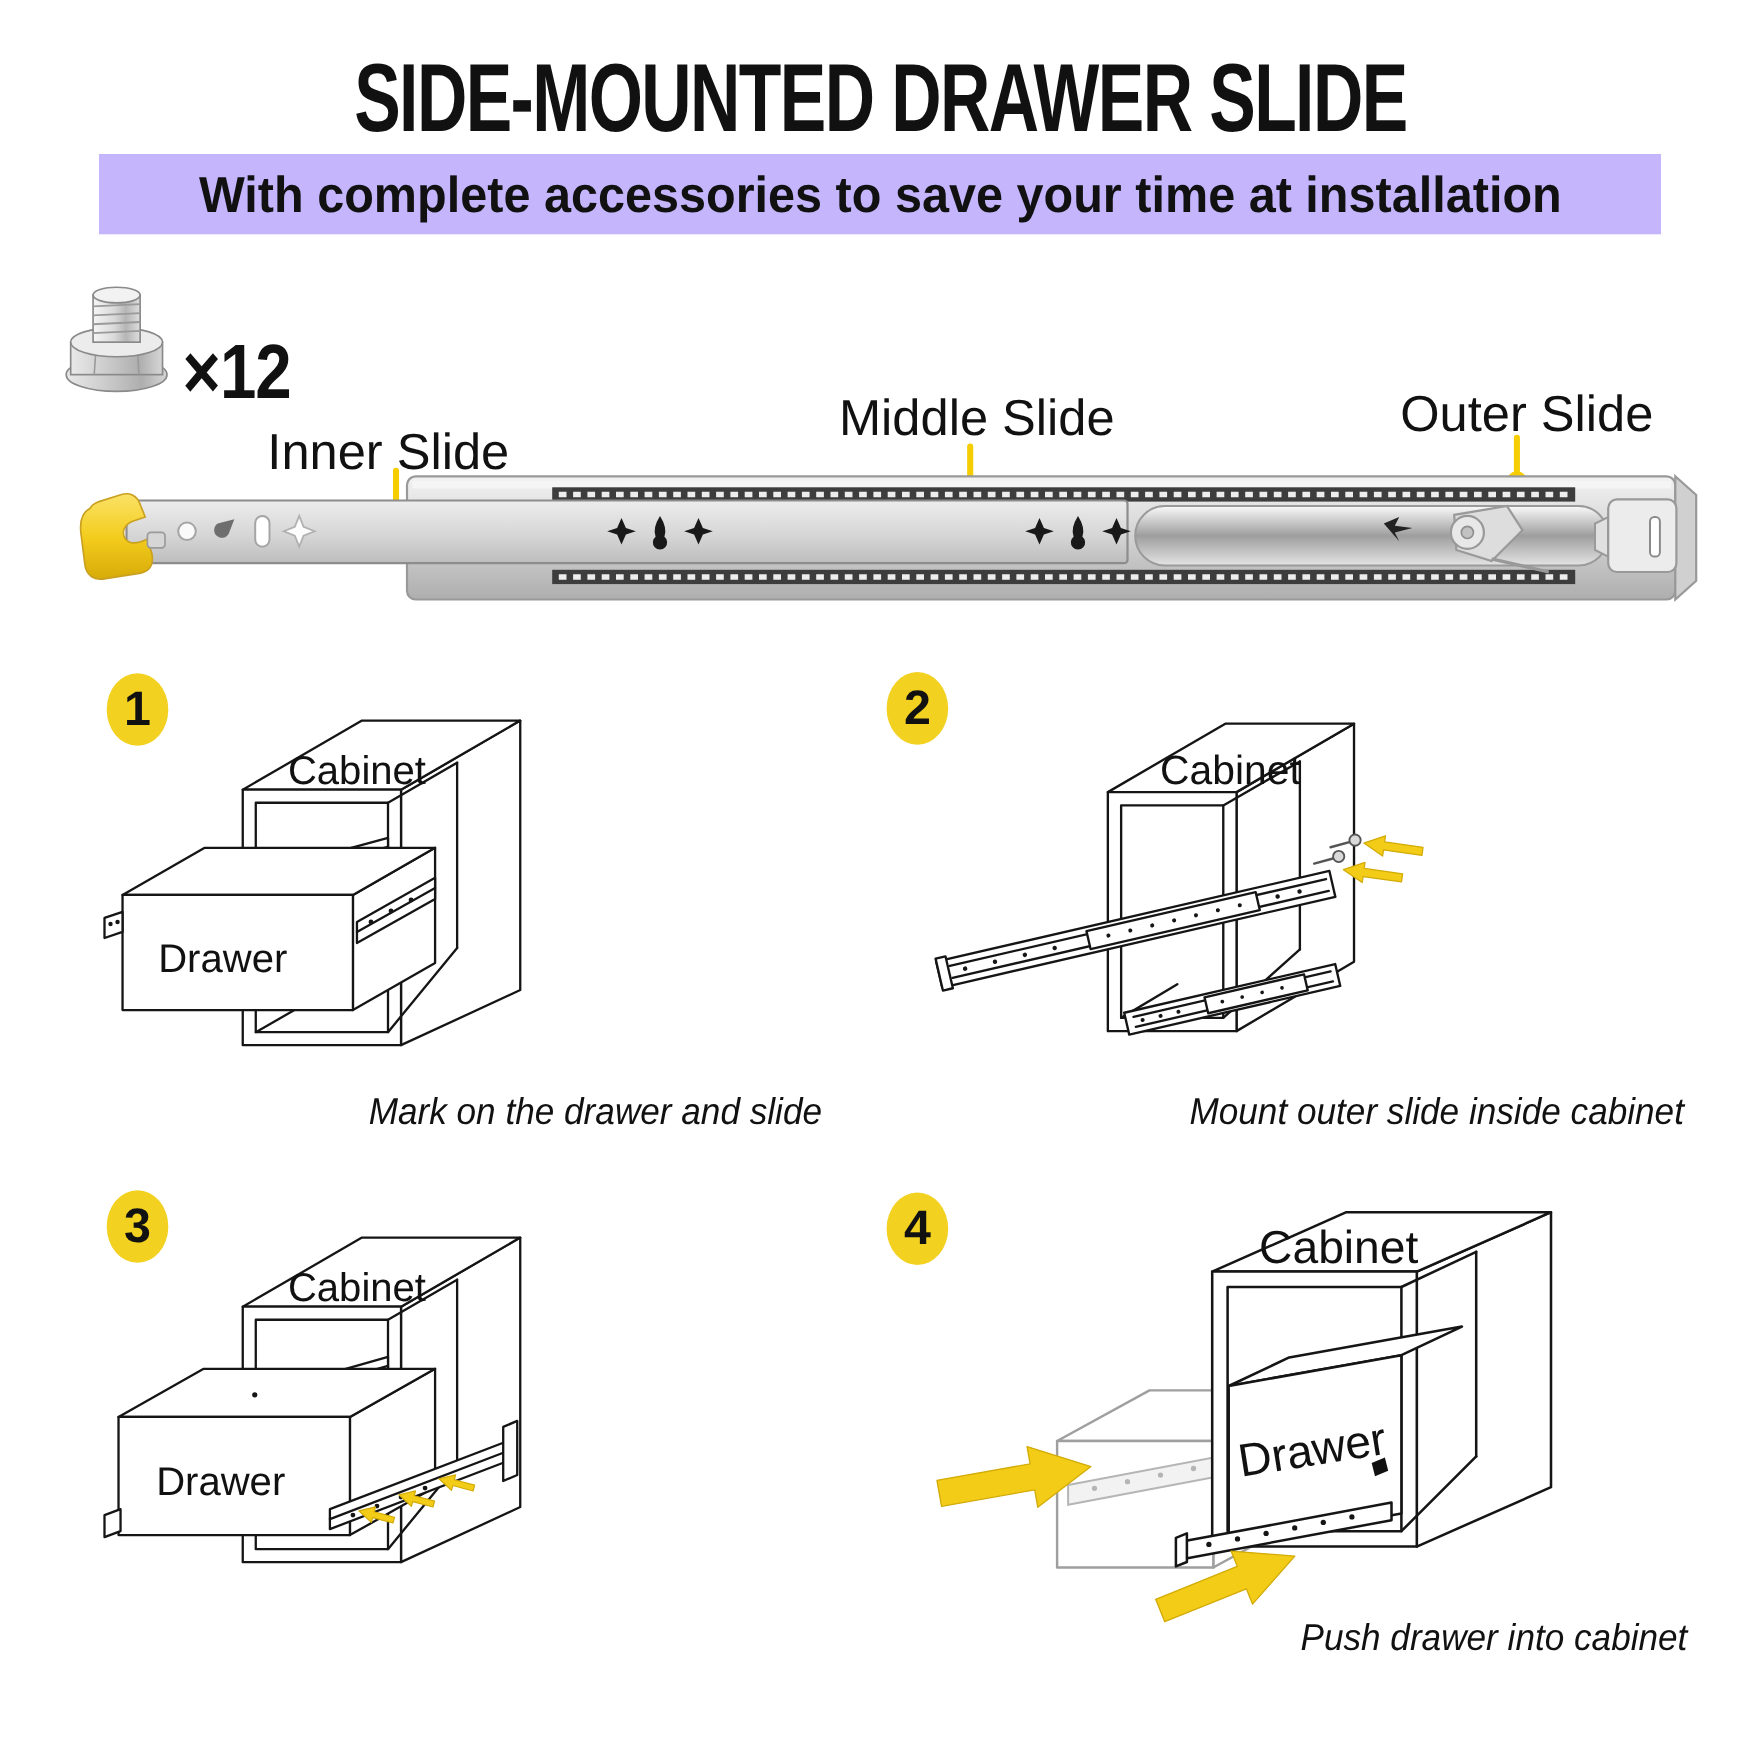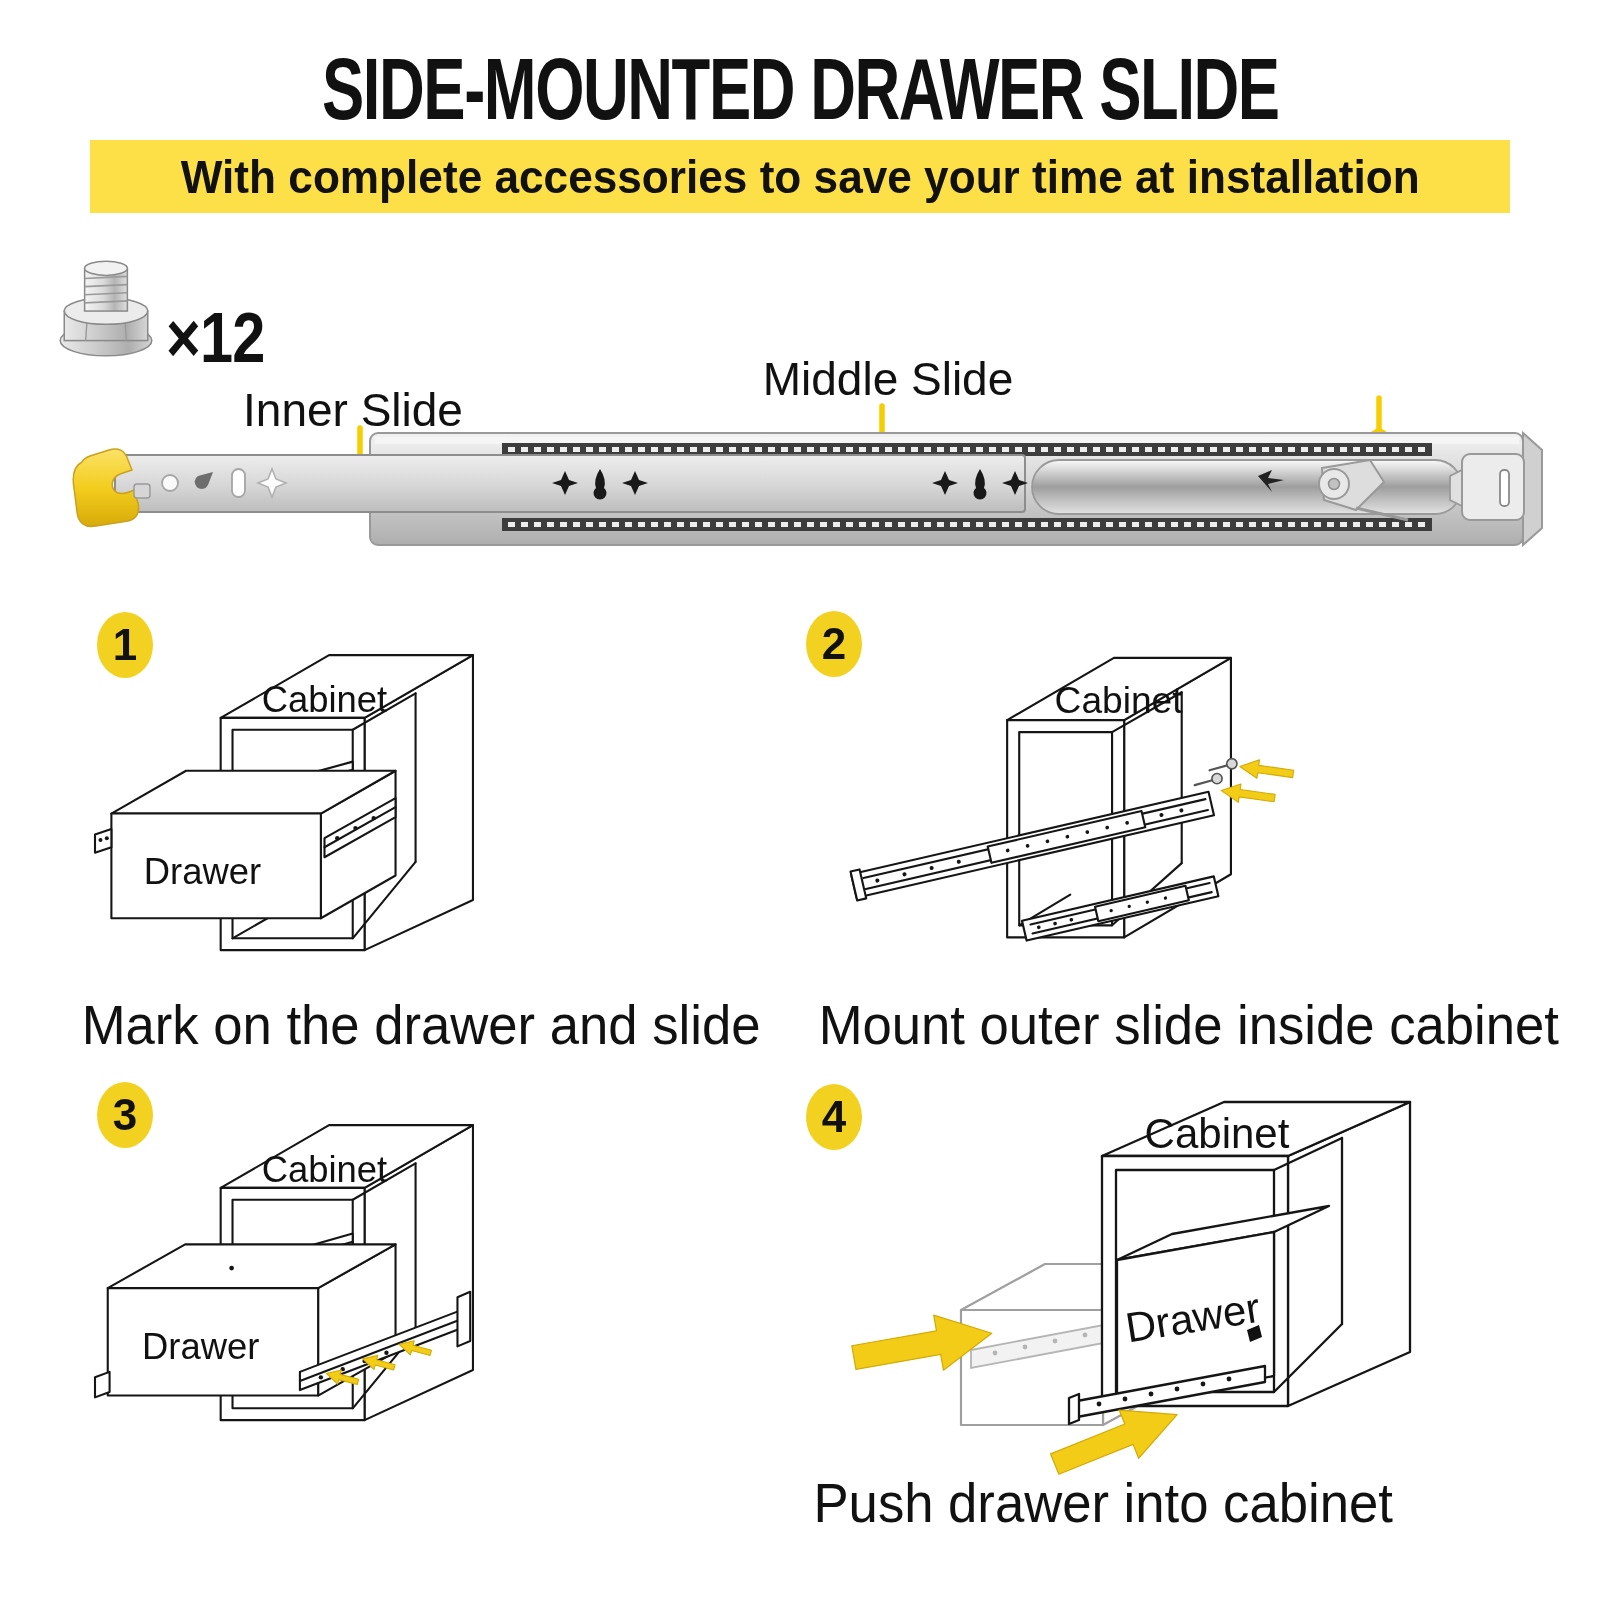"With complete accessories to save" .banner { background: #fde047 -> #c4b5fd }
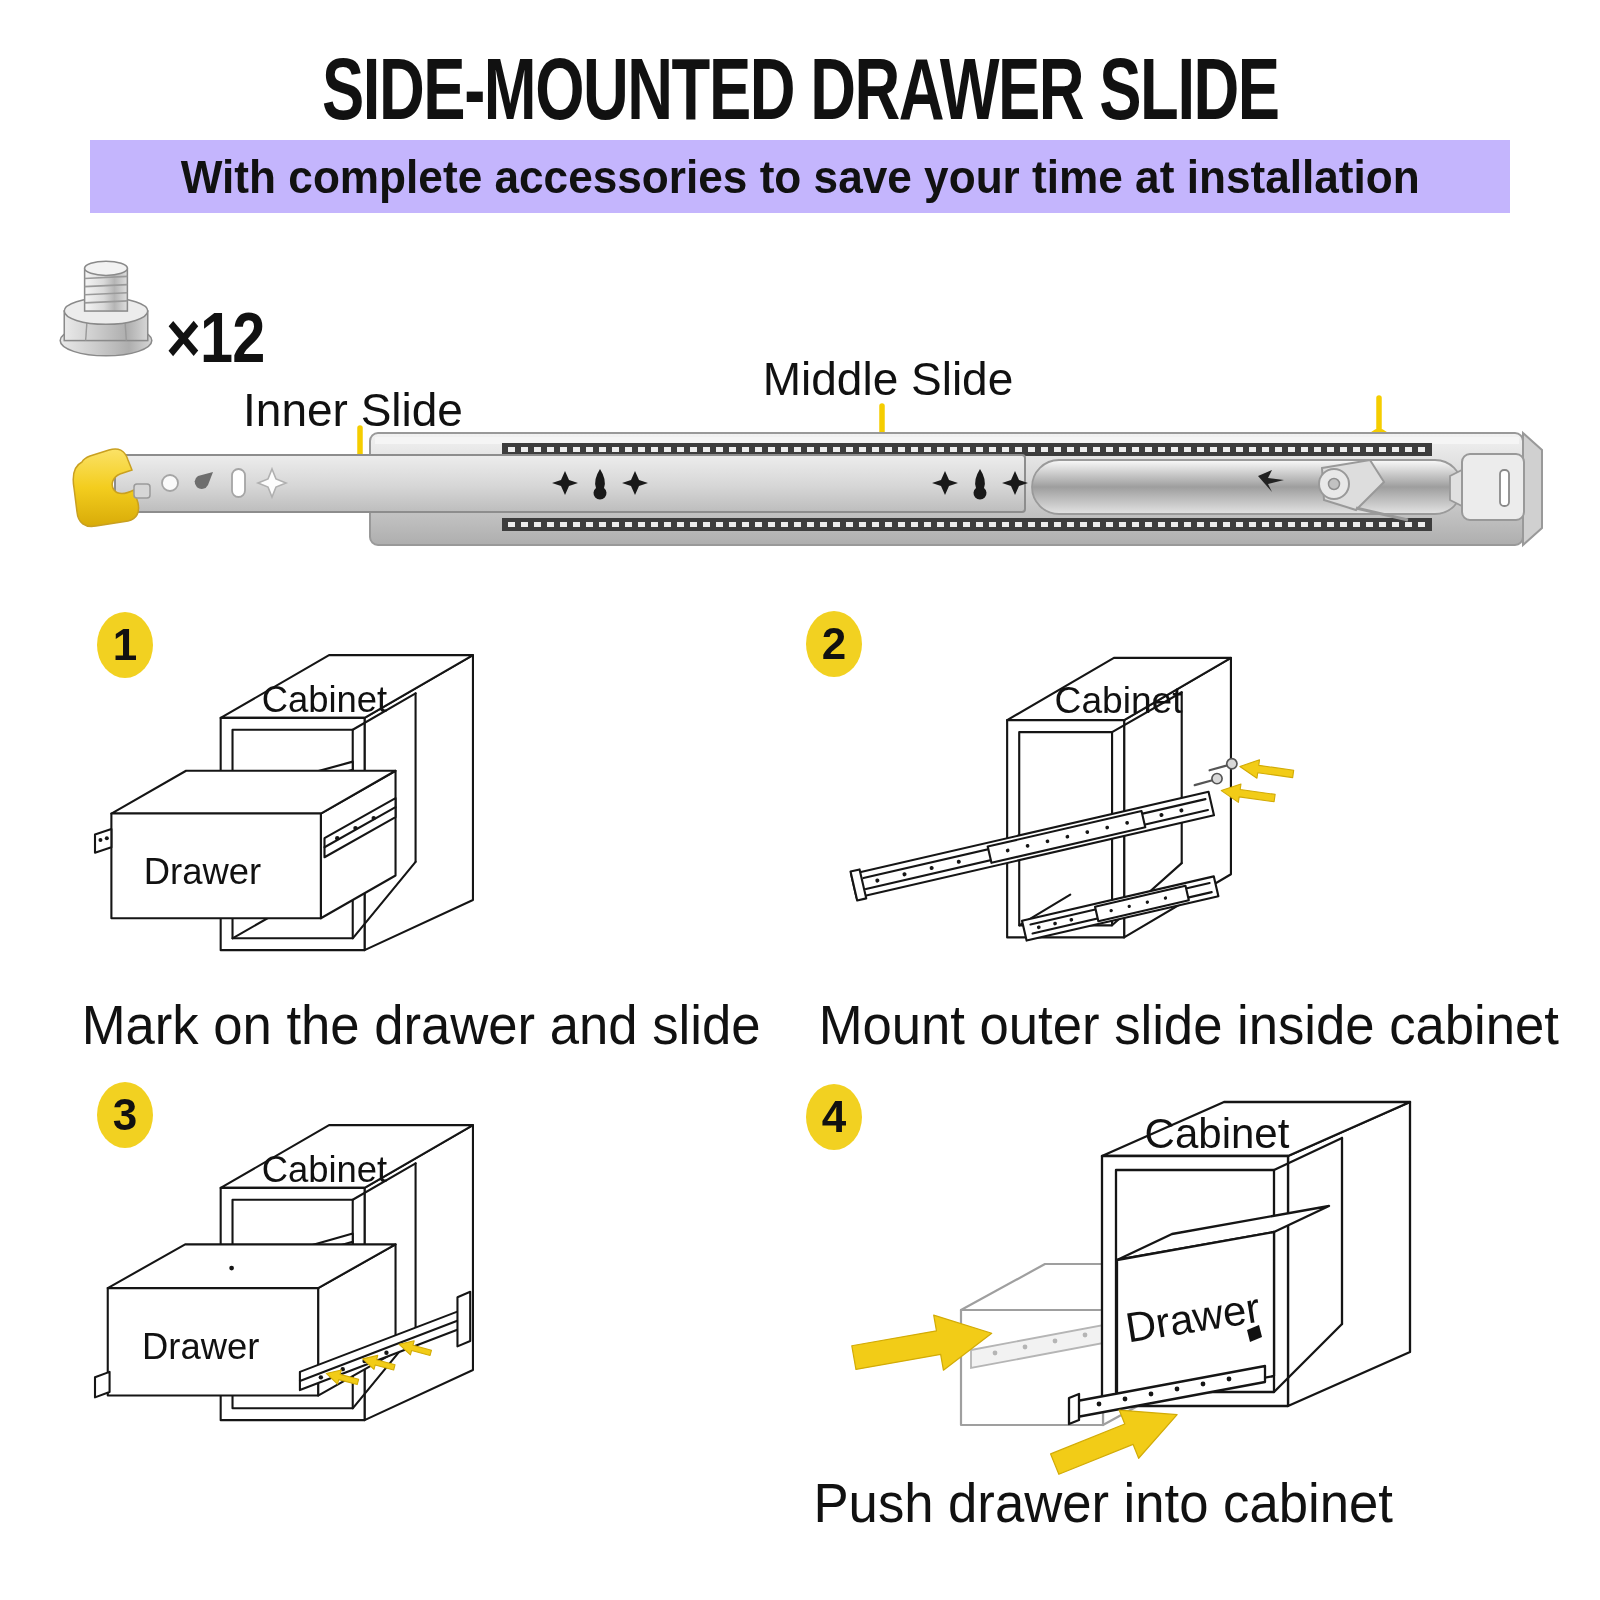"Outer Slide" div.abs { html: none -> <div>Outer Slide</div> }
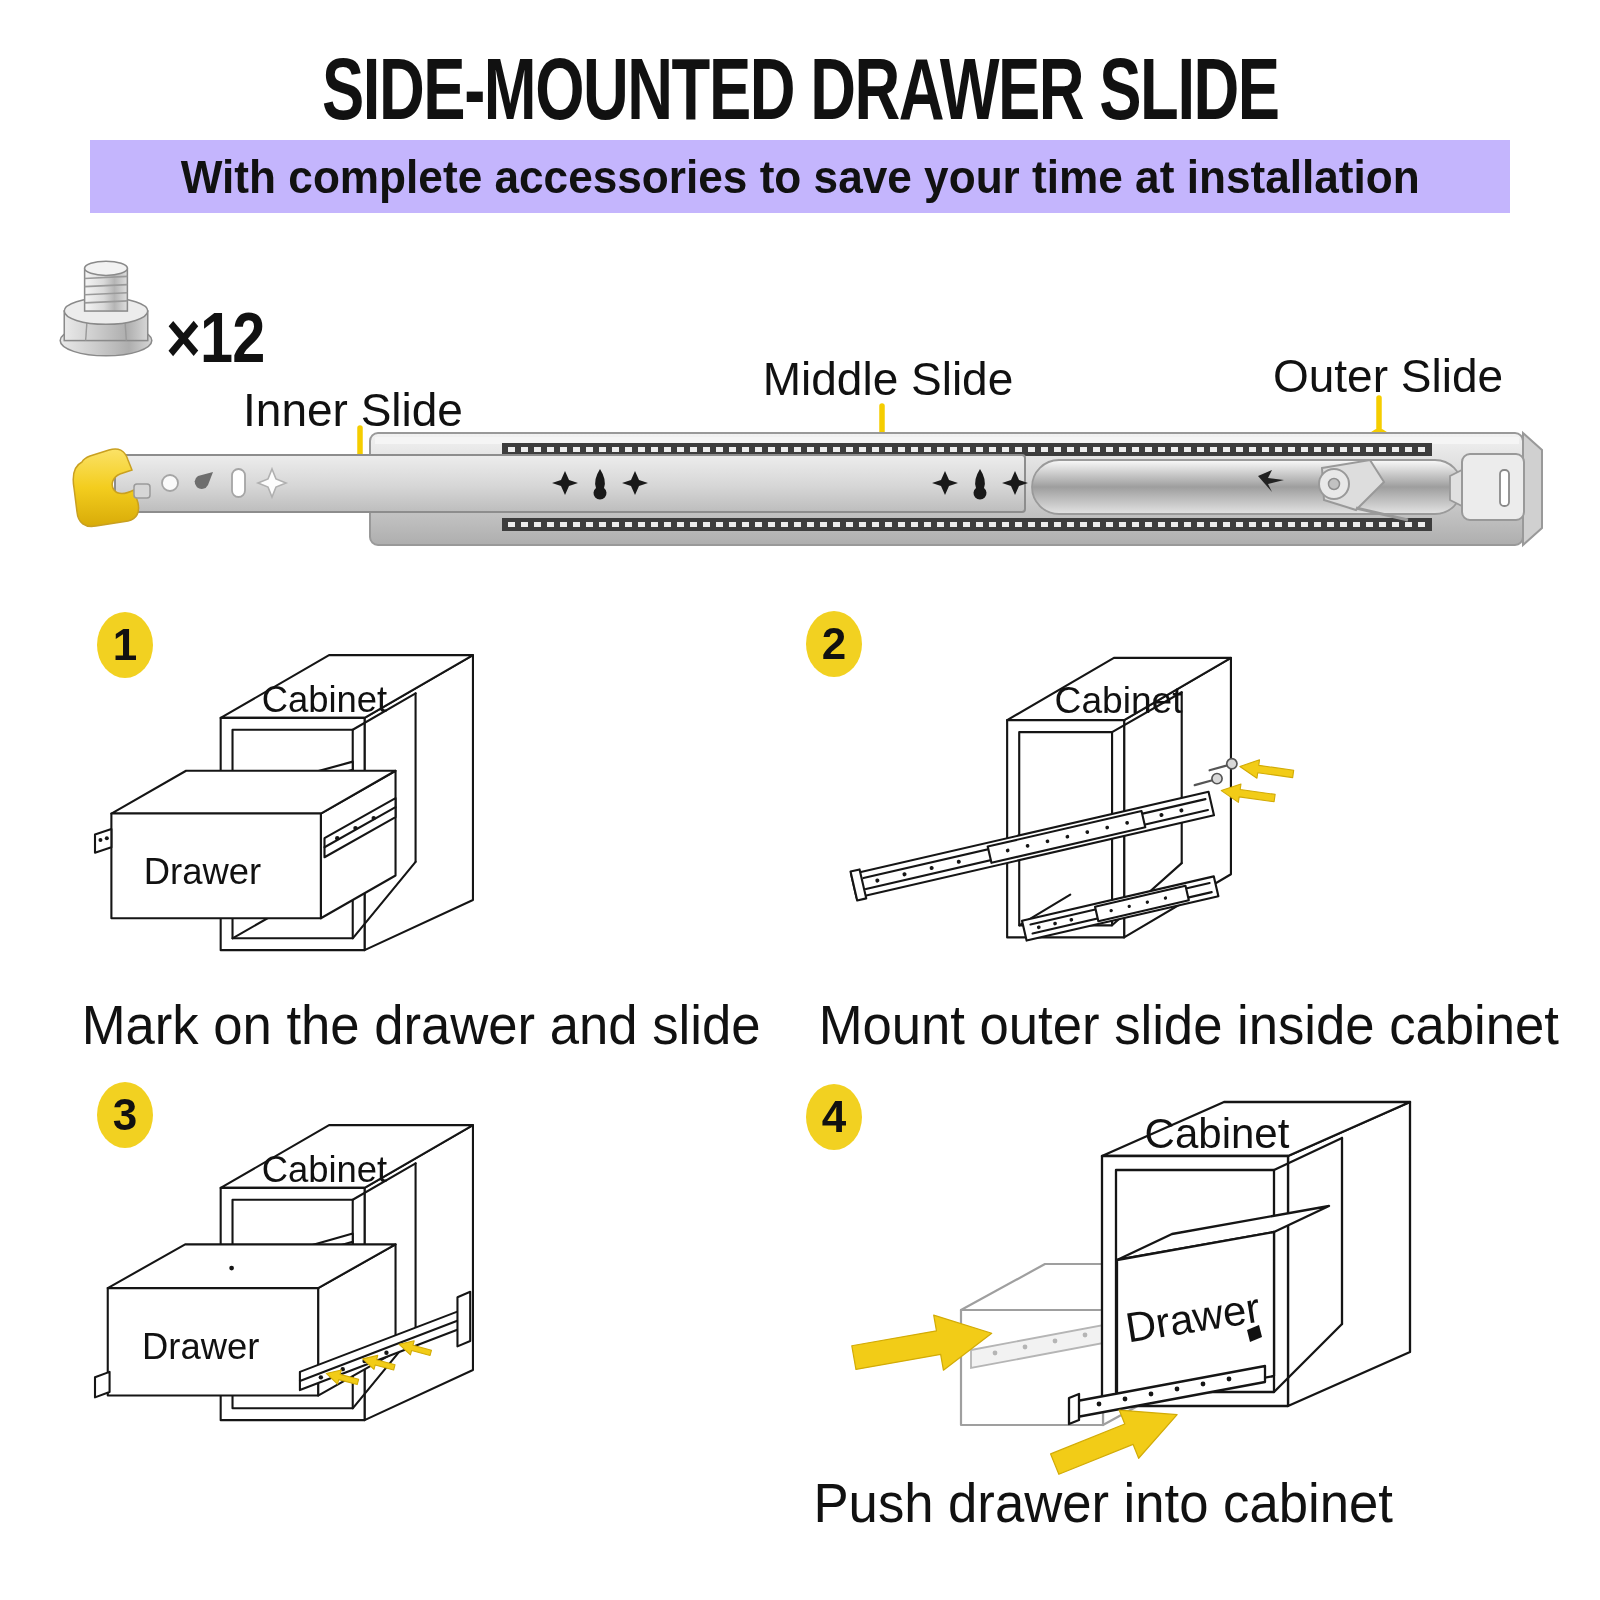"Mark on the drawer and" .caption { font-size: 56px -> 34px; font-style: none -> italic; text-align: left -> right }
